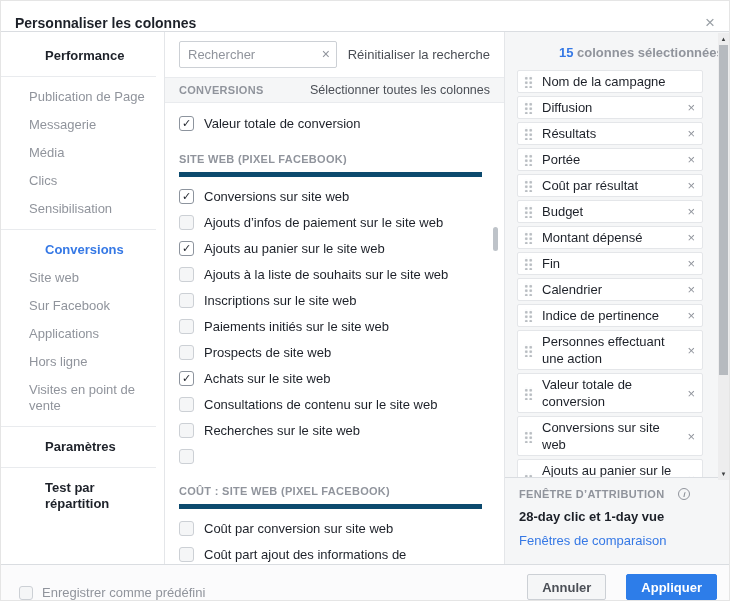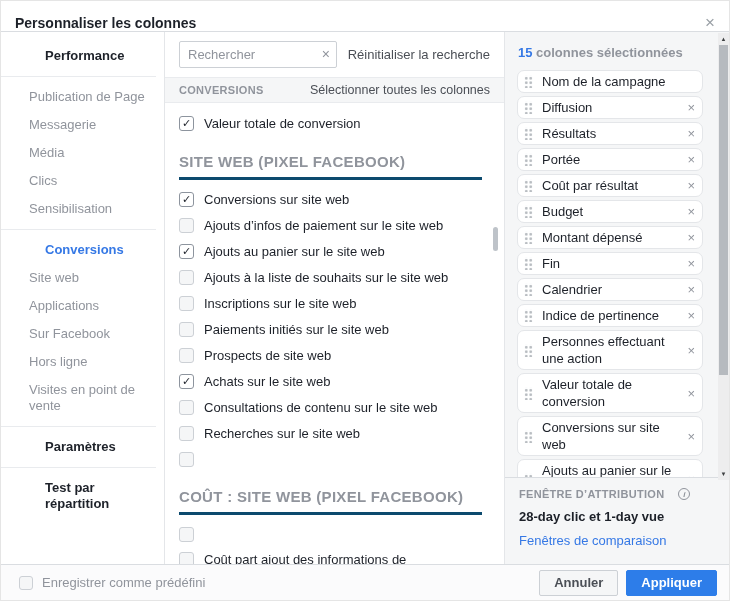"15" .sel-count { margin-left: none -> 41px }
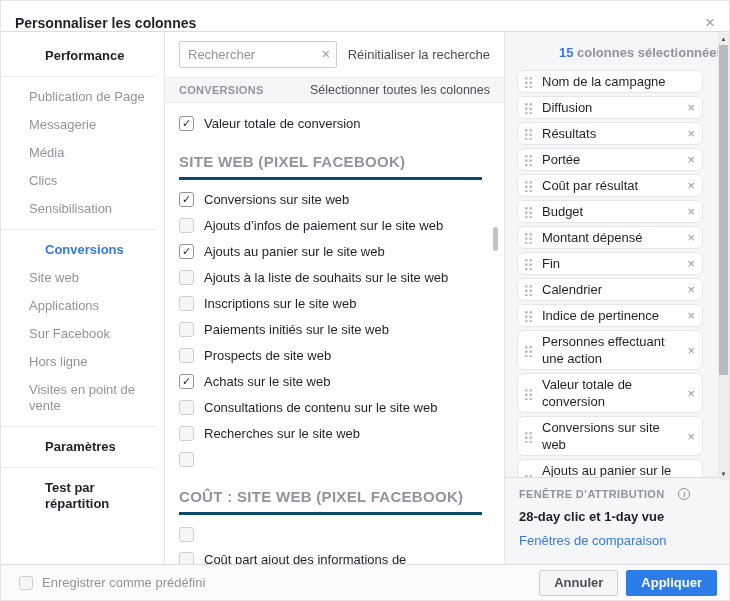"Nom de la campagne" .card { border-radius: 7px -> 2px }
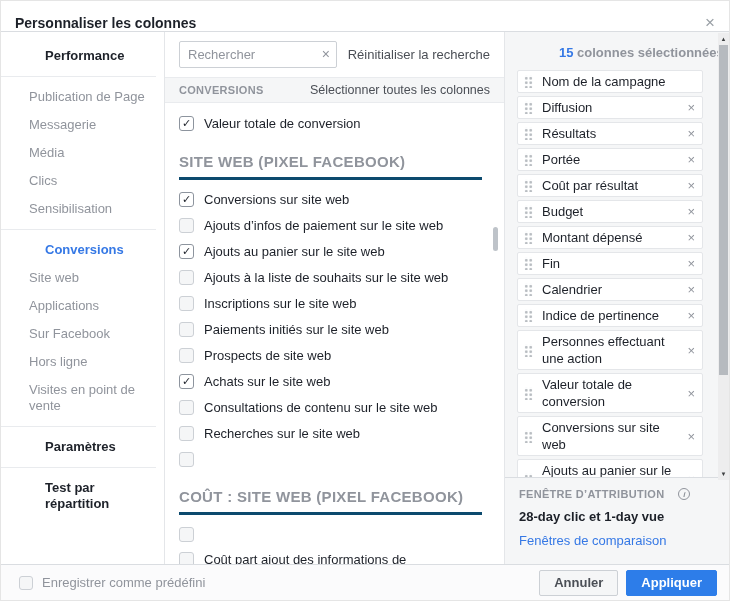"SITE WEB (PIXEL FACEBOOK)" .section-head { border-bottom: 3px solid #0c4a6e -> 5px solid #0c4a6e; font-size: 15px -> 11px }
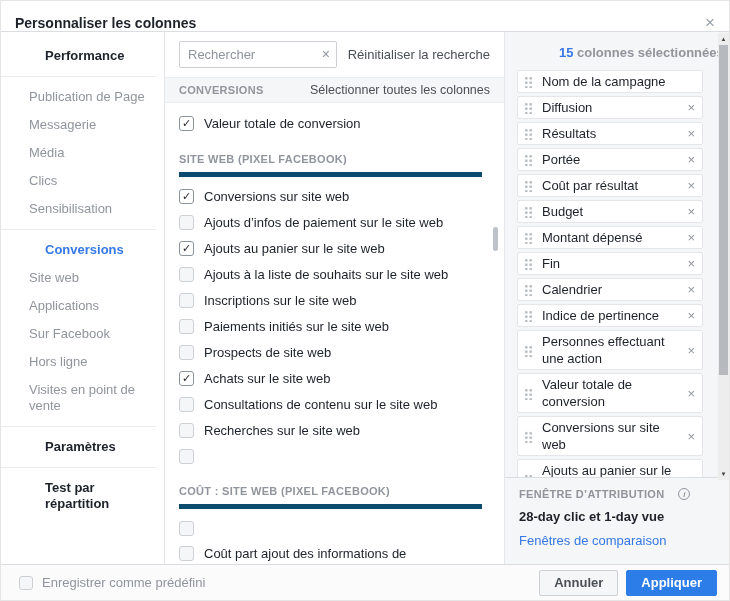"Applications" div.side-item { order: before "Sur Facebook" -> after "Sur Facebook" }
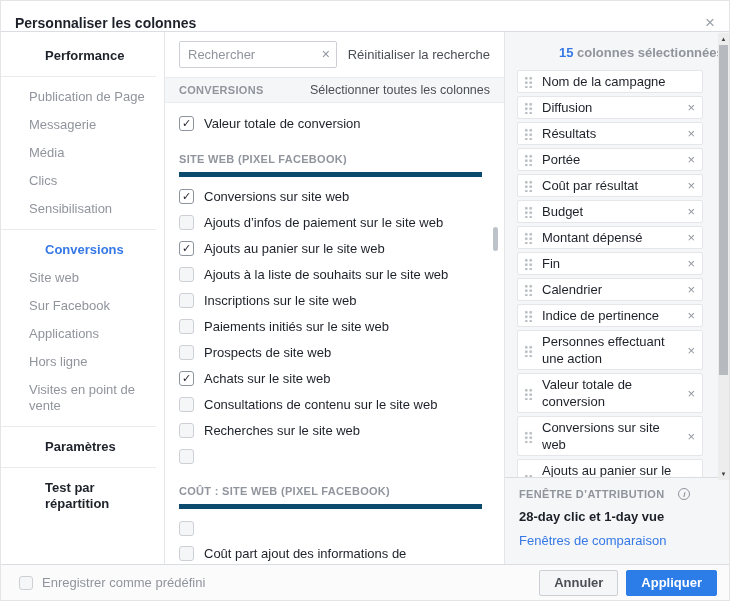"Coût par conversion sur site" span.cb-label { html: none -> <span>Coût par conversion sur site web</span> }
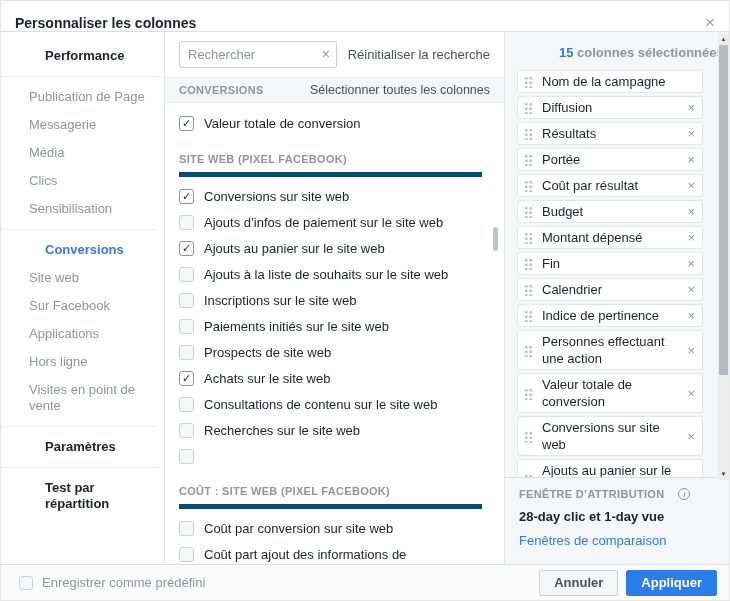"Enregistrer comme prédéfini" .dlg-footer { align-items: center -> flex-end }
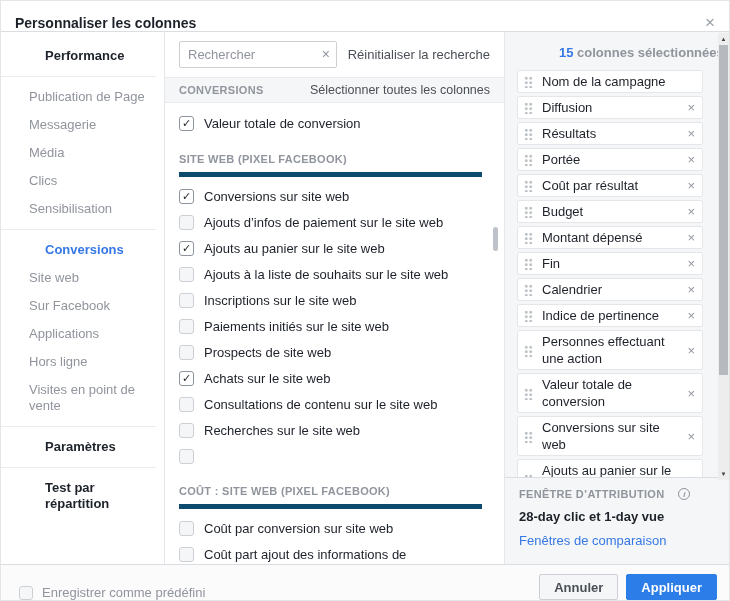"Annuler" .btns { gap: 8px -> 20px }
